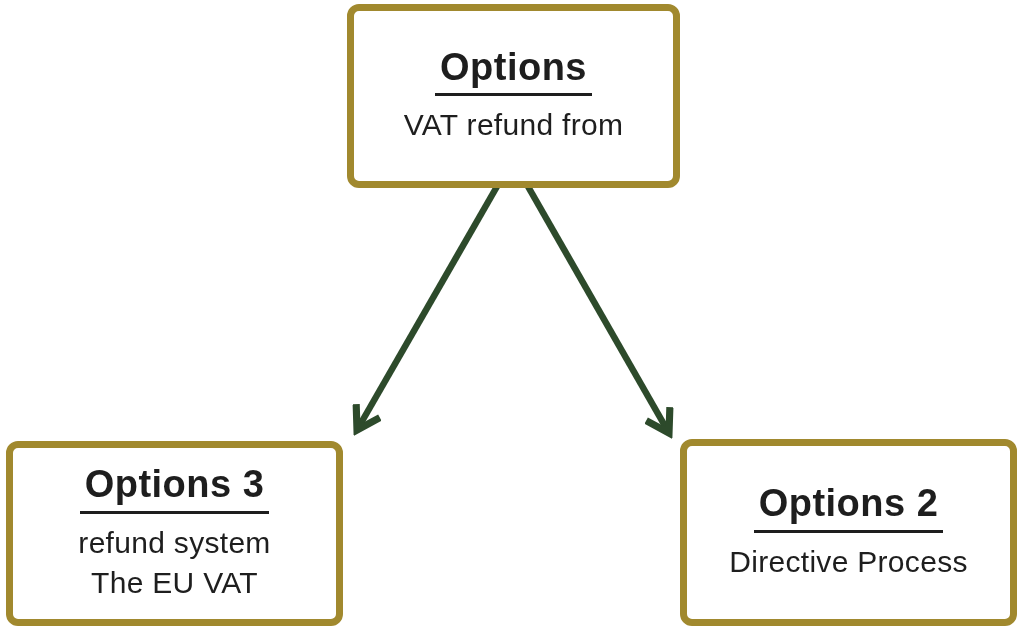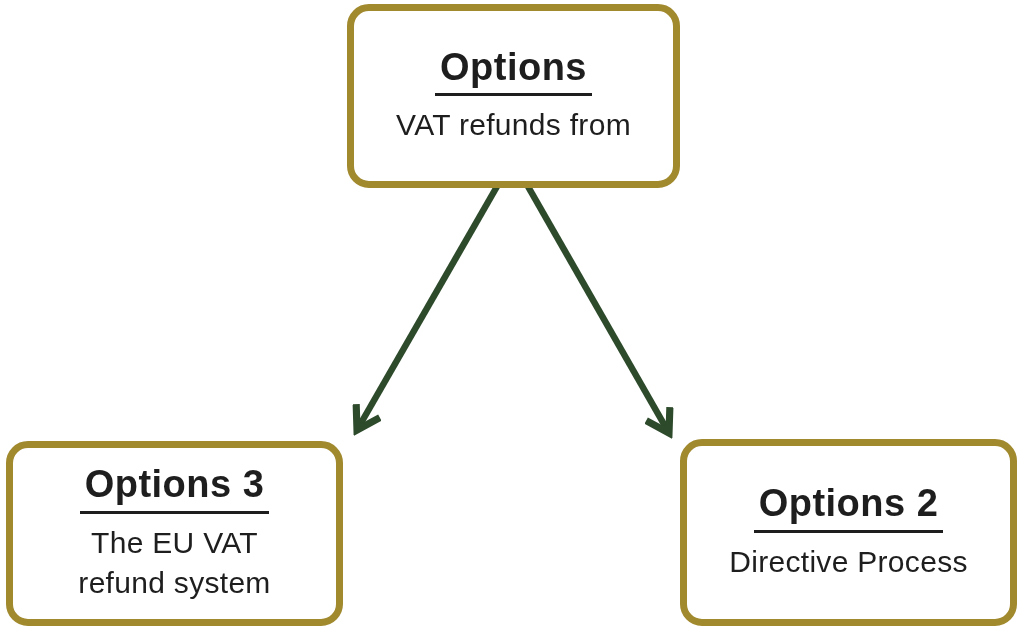"Options" .node { border-radius: 22px -> 12px }
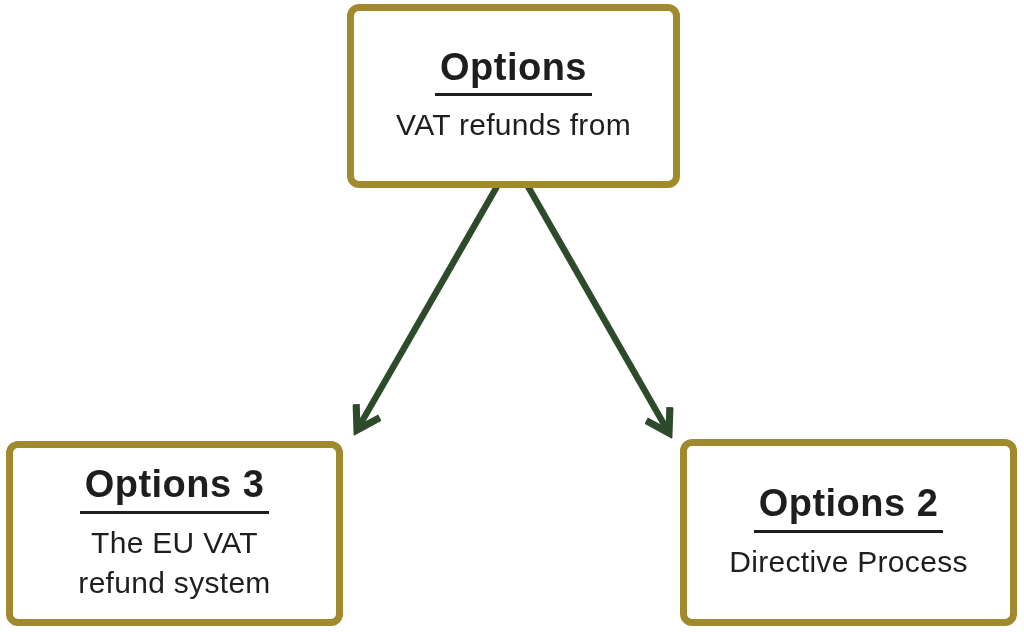"VAT refunds from" span.node-line { text: refunds -> refund }
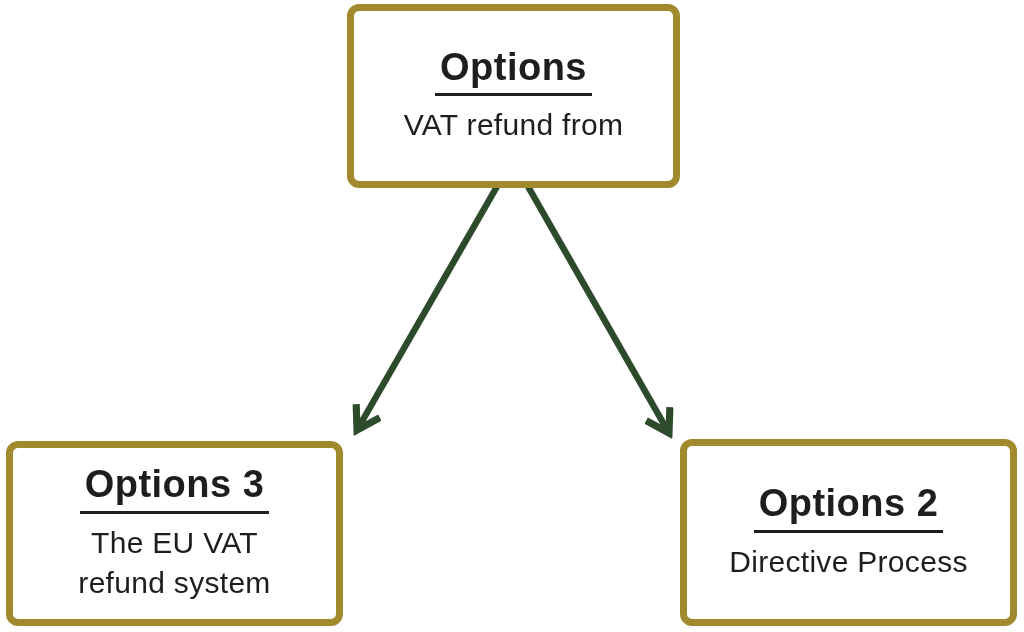"The EU VAT" span.node-line { order: before "refund system" -> after "refund system" }
